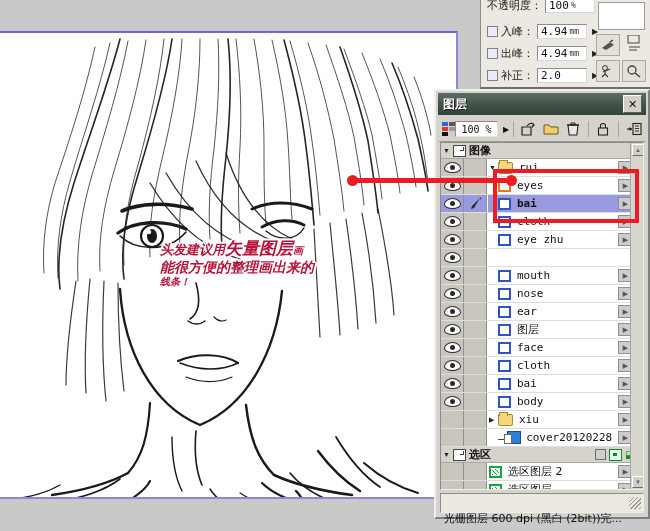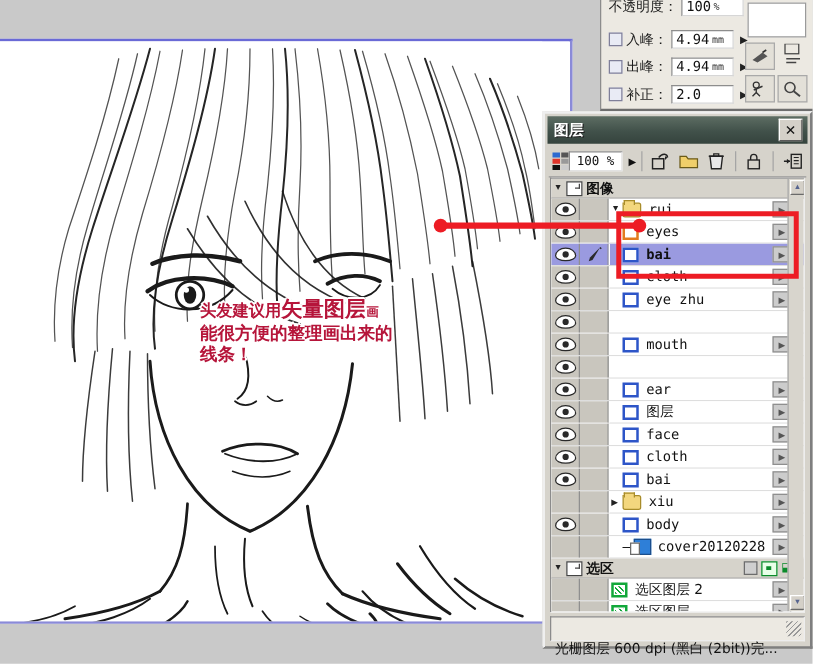"头发建议用矢量图层画" #canvas-area { font-style: none -> italic }
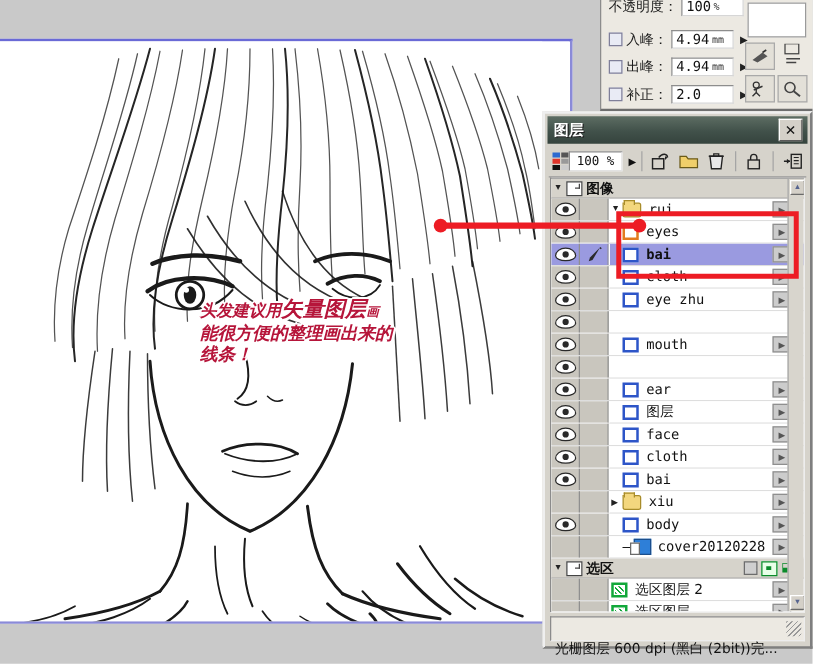"线条！" .ann-l3 { font-size: 14px -> 10px }
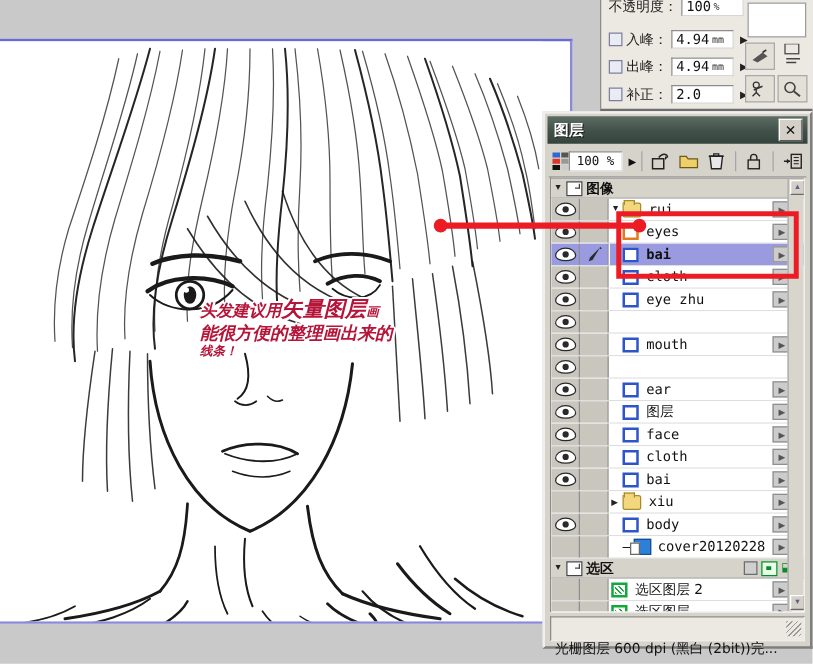"nose" span.lr-name-cell { html: none -> <span> <span></span> <span></span> <span>nose</span> <span>▶</span> </span> }
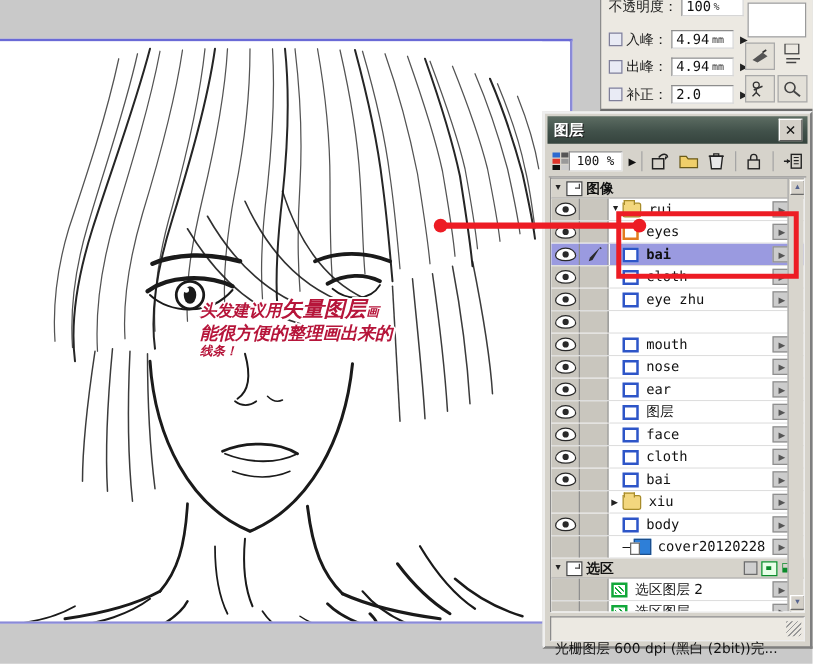"xiu" div.layer-row { order: before "body" -> after "body" }
